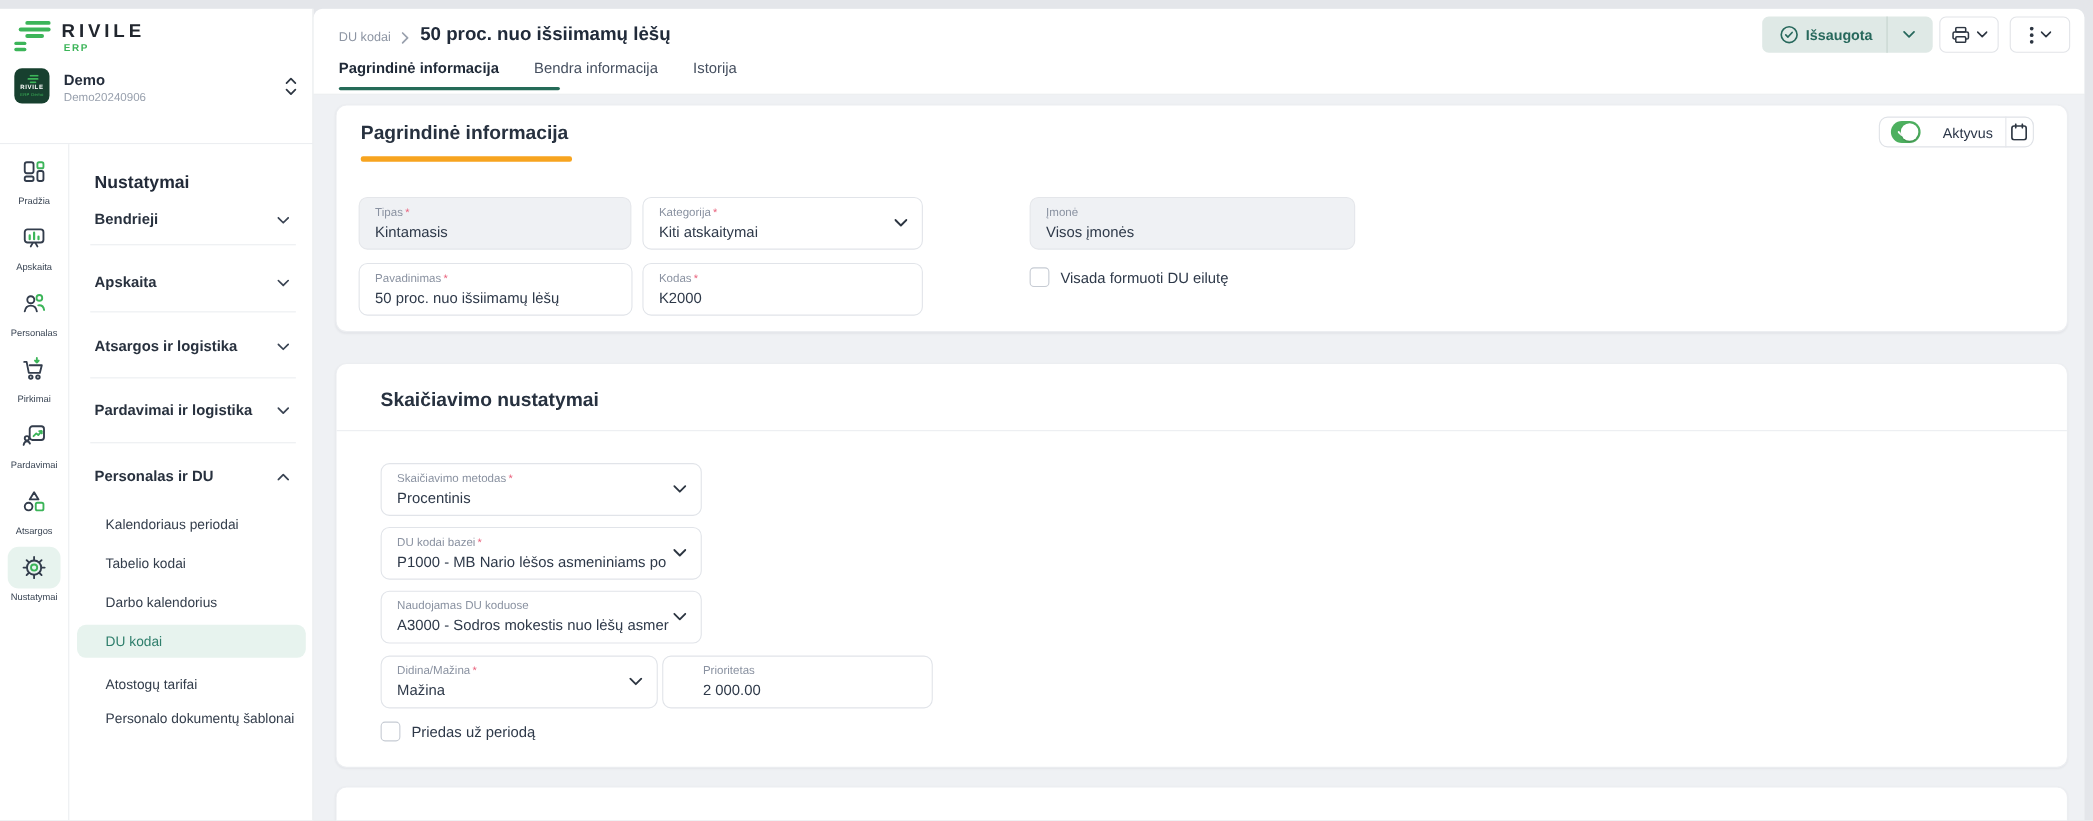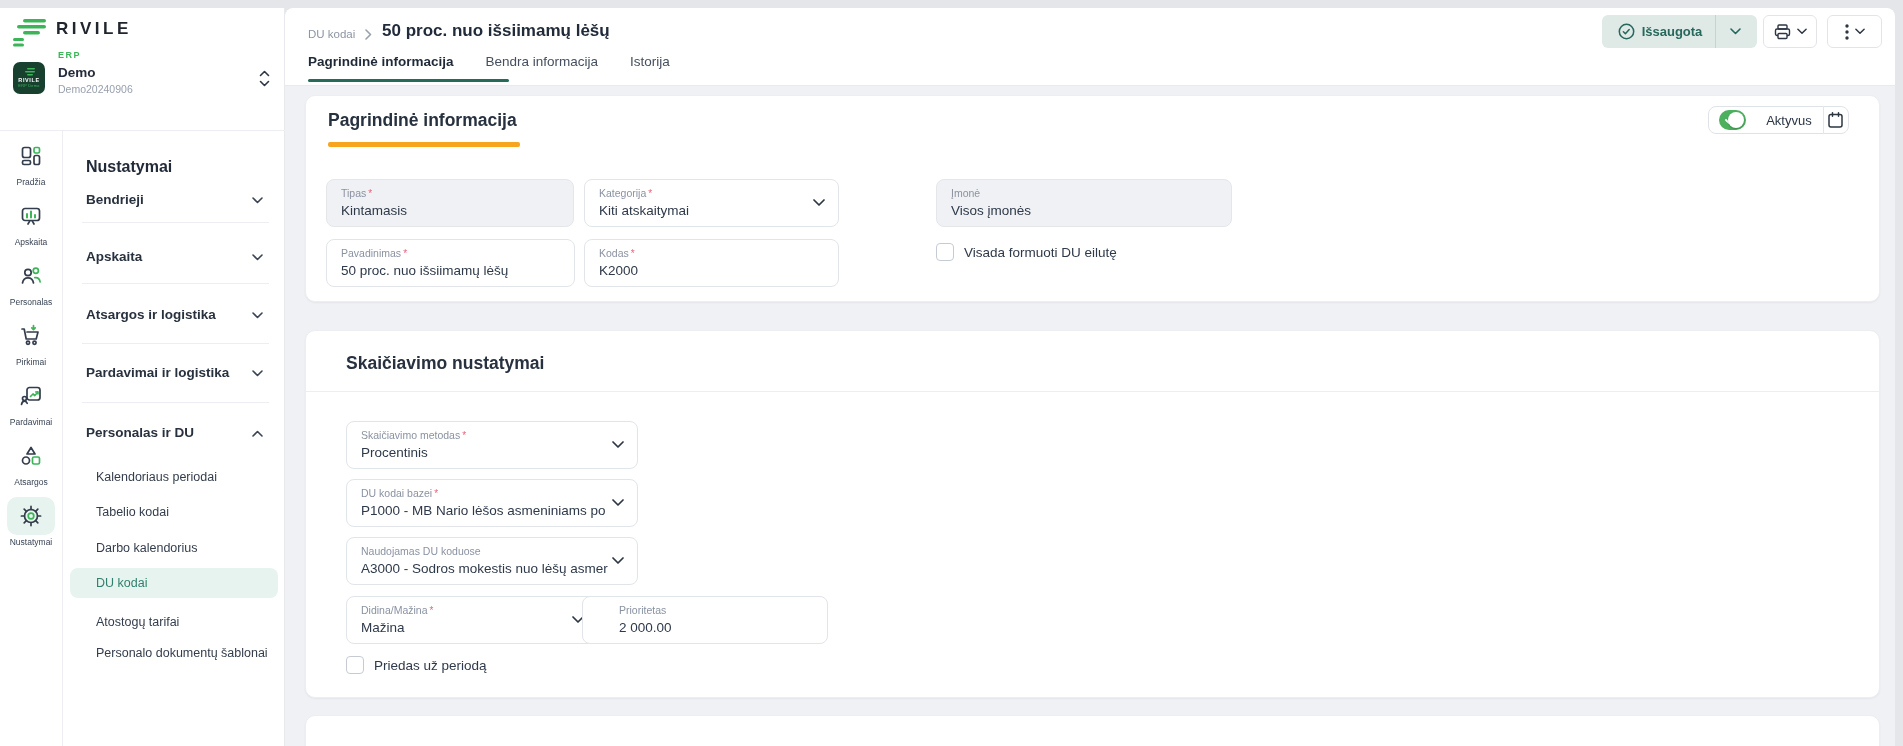"ERP" div.abs { margin-top: 12px -> none }
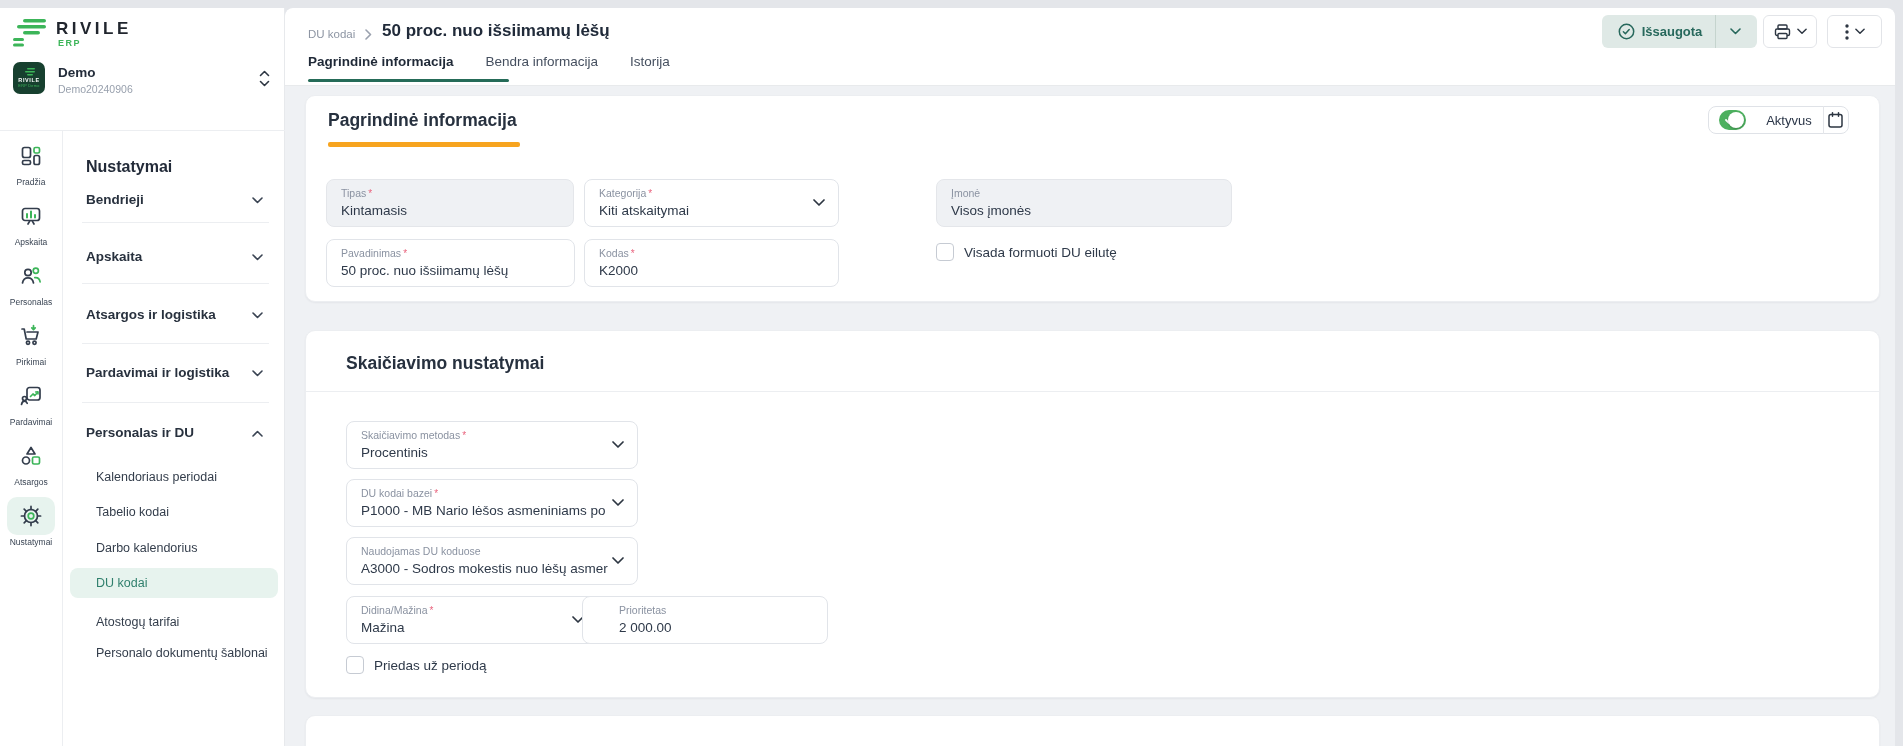"Prioritetas" div.field { left: 276px -> 296px }
